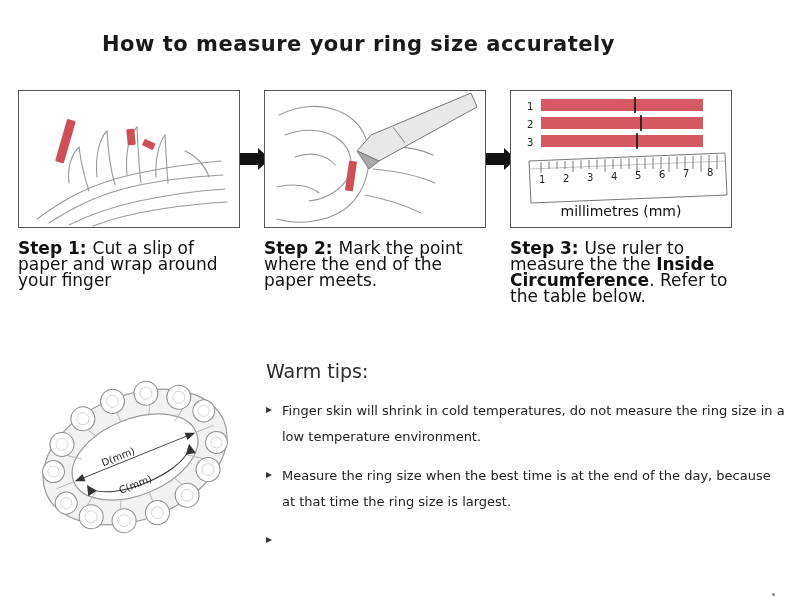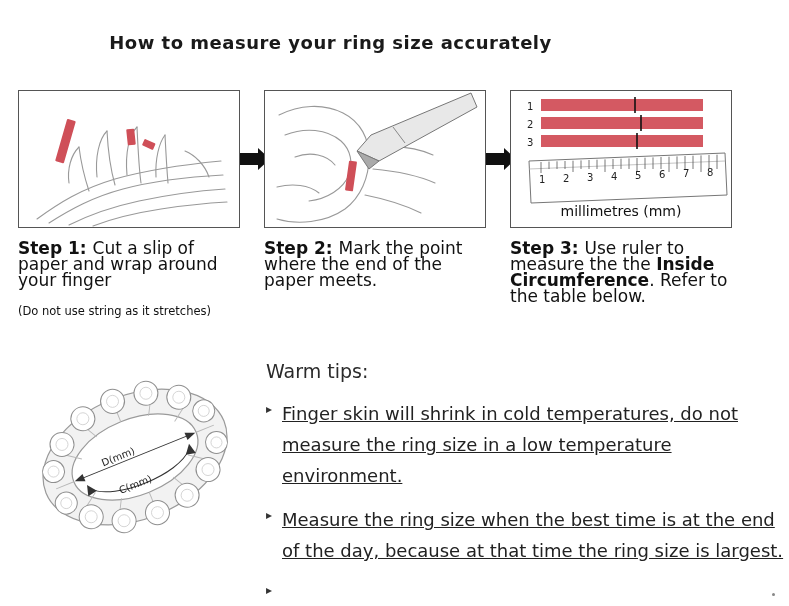"How to measure your ring" #title { font-size: 18px -> 21px; padding-left: none -> 28px }
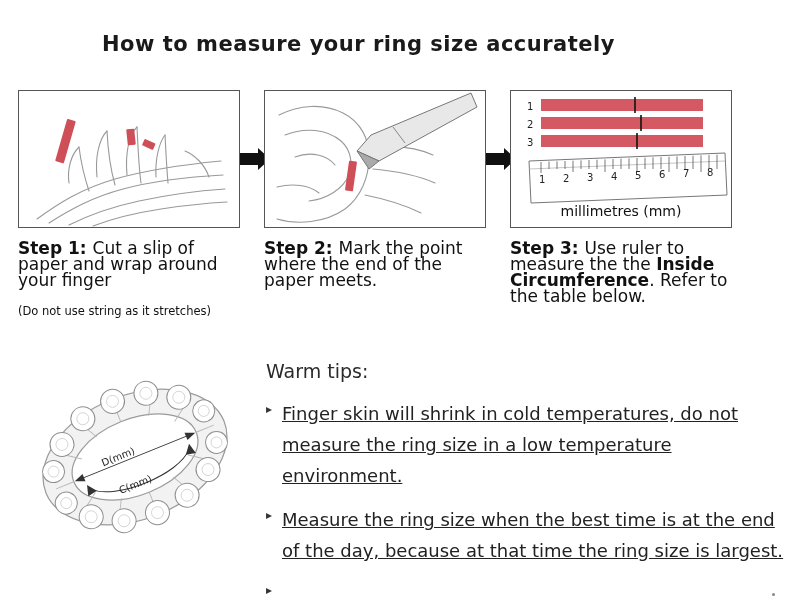"(Do not use string as" div.step-note { html: <div>(Do not use string as it stretches)</div> -> none }
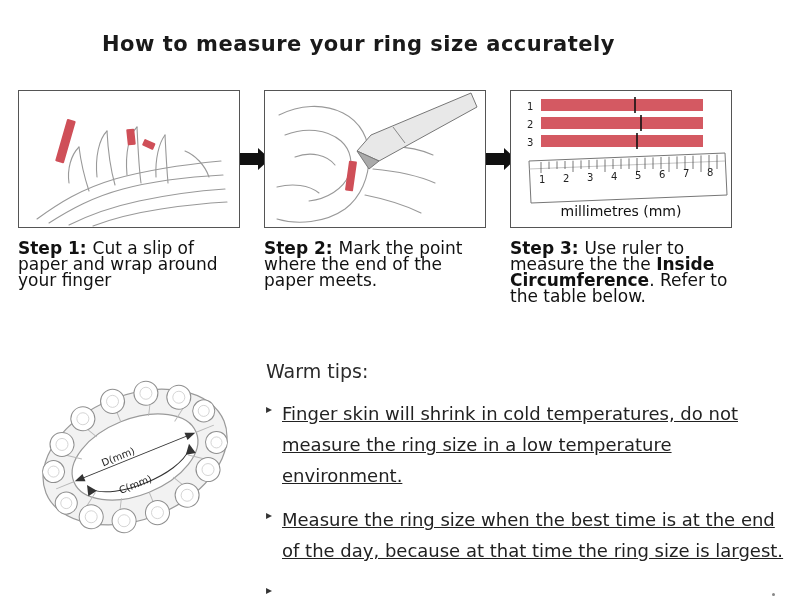"Finger skin will shrink in" .tip-text { font-size: 18px -> 13px; line-height: 31px -> 26px; text-decoration: underline -> none }
